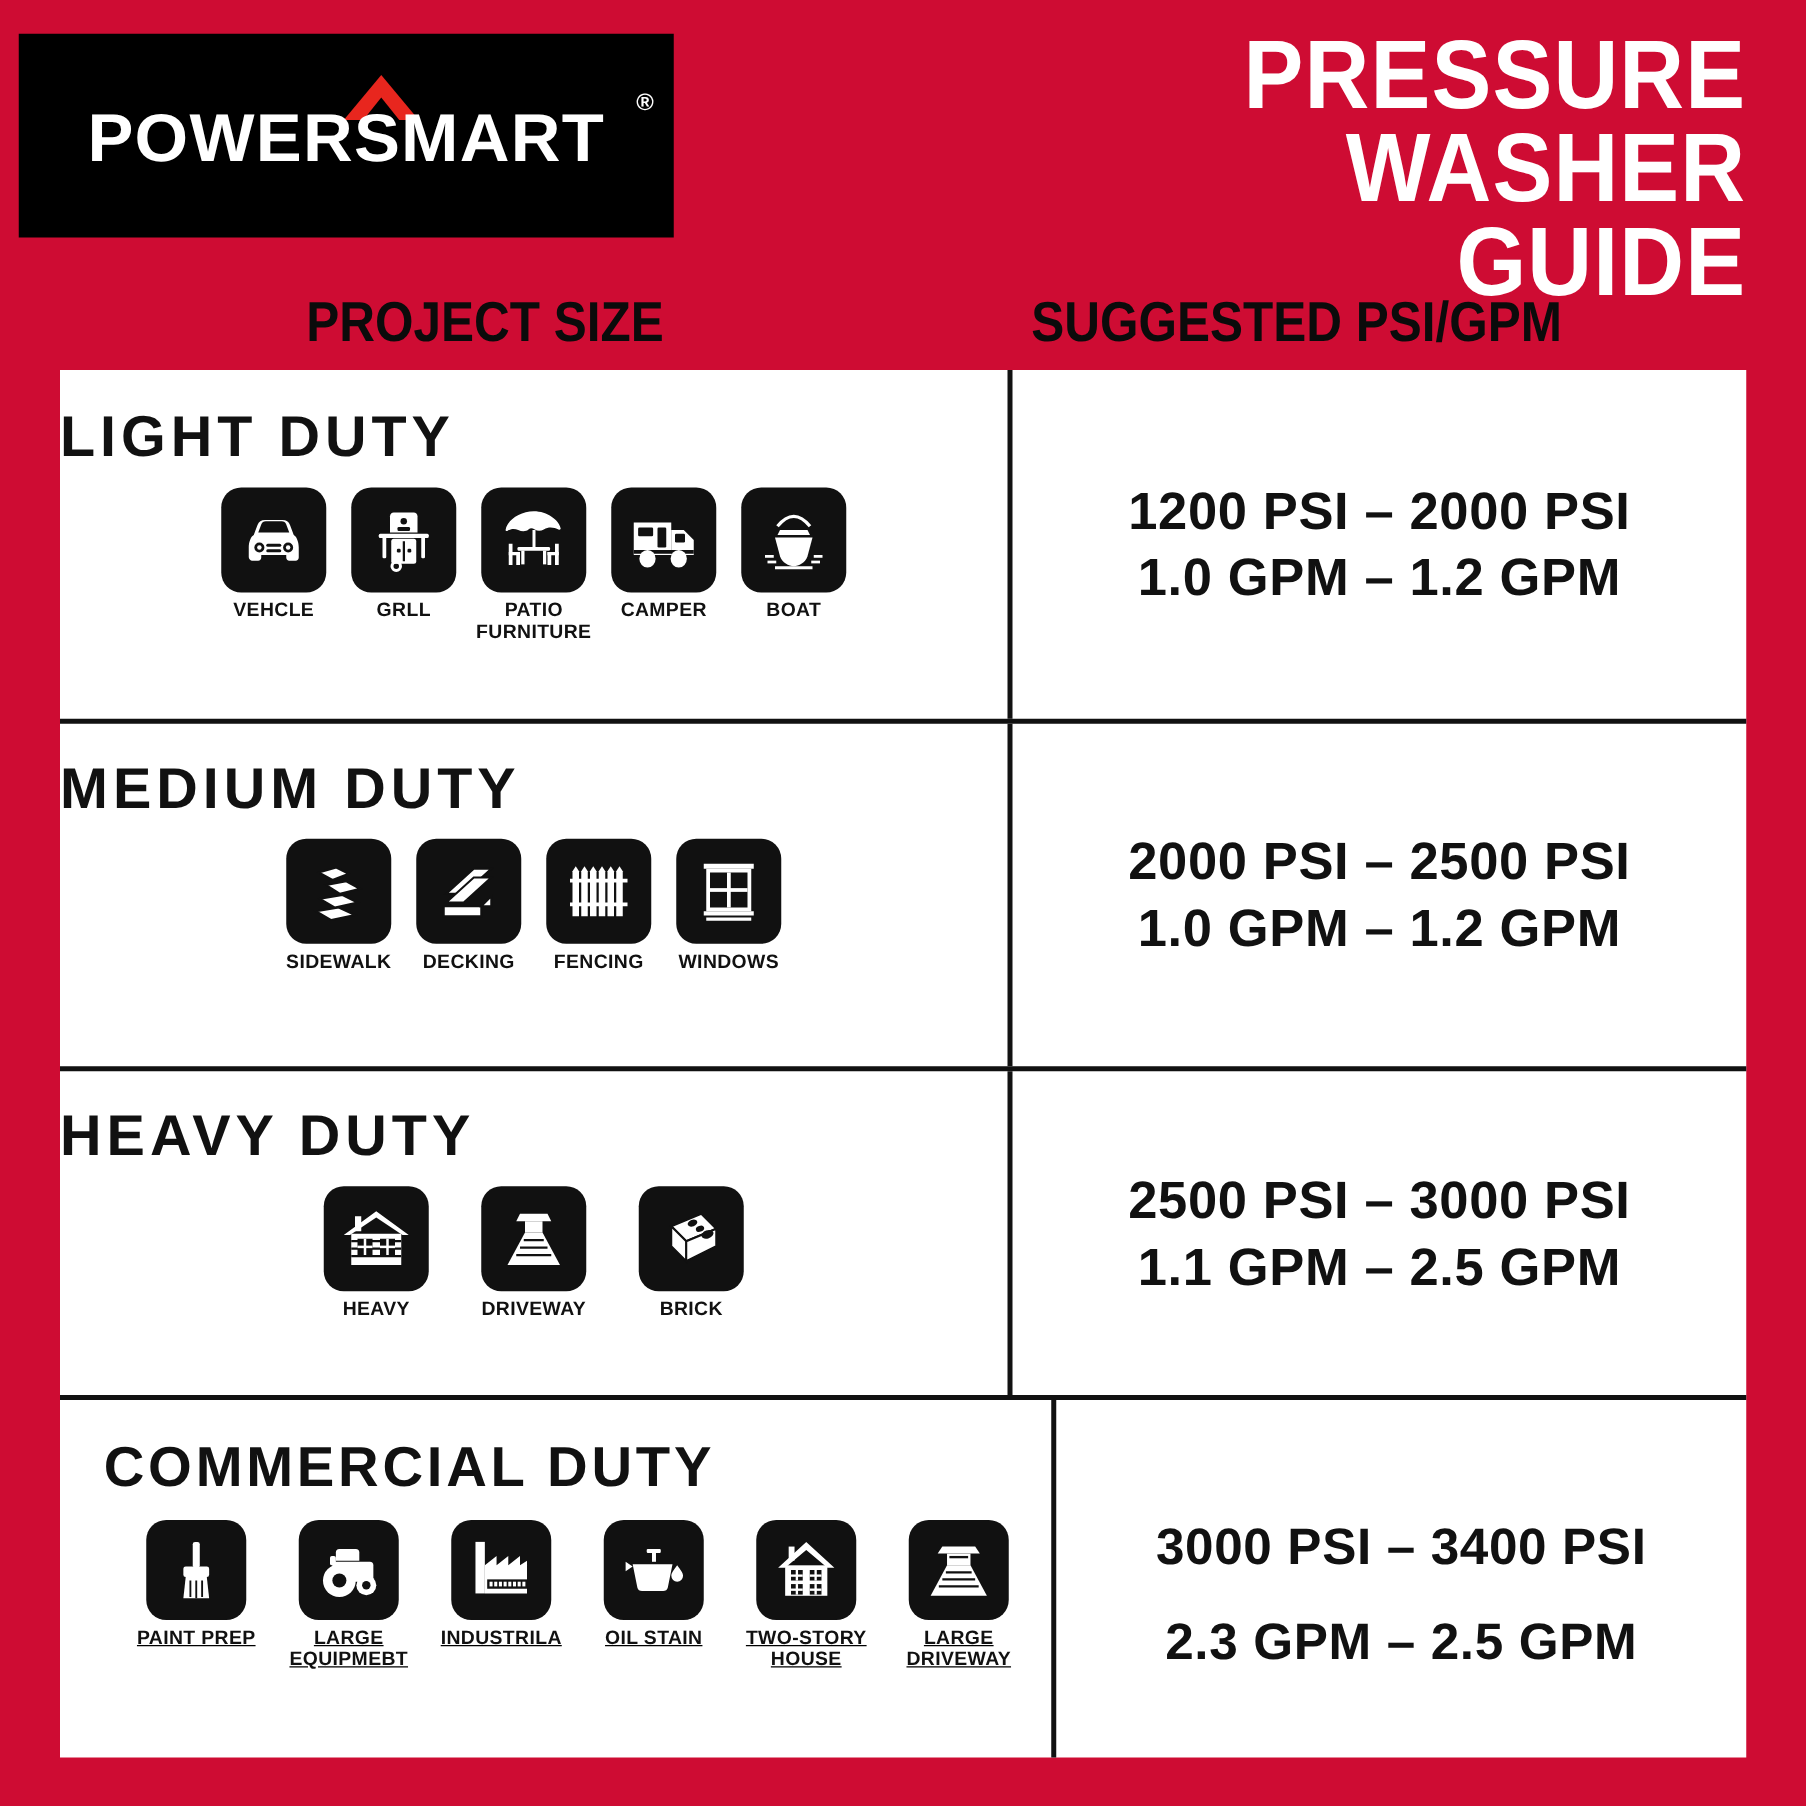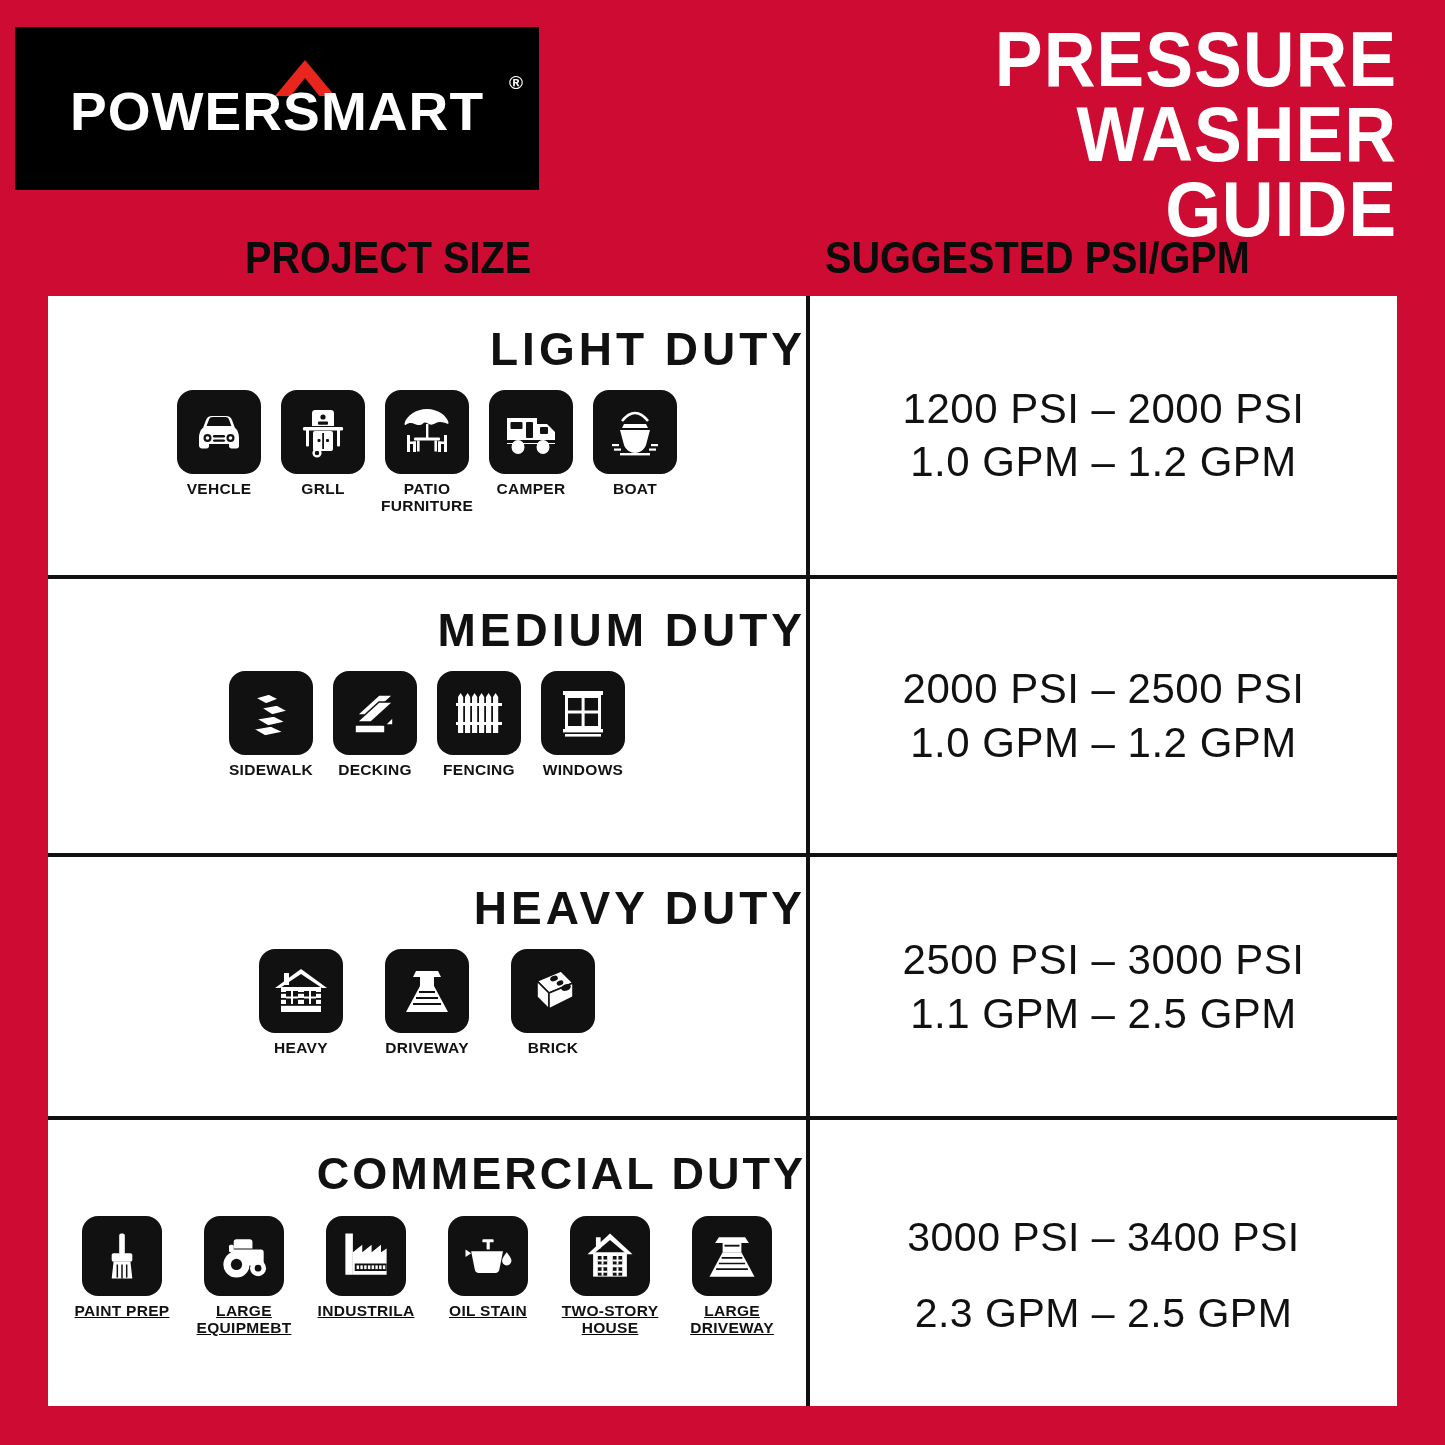"LIGHT DUTY" .cell-left { align-items: flex-end -> flex-start }
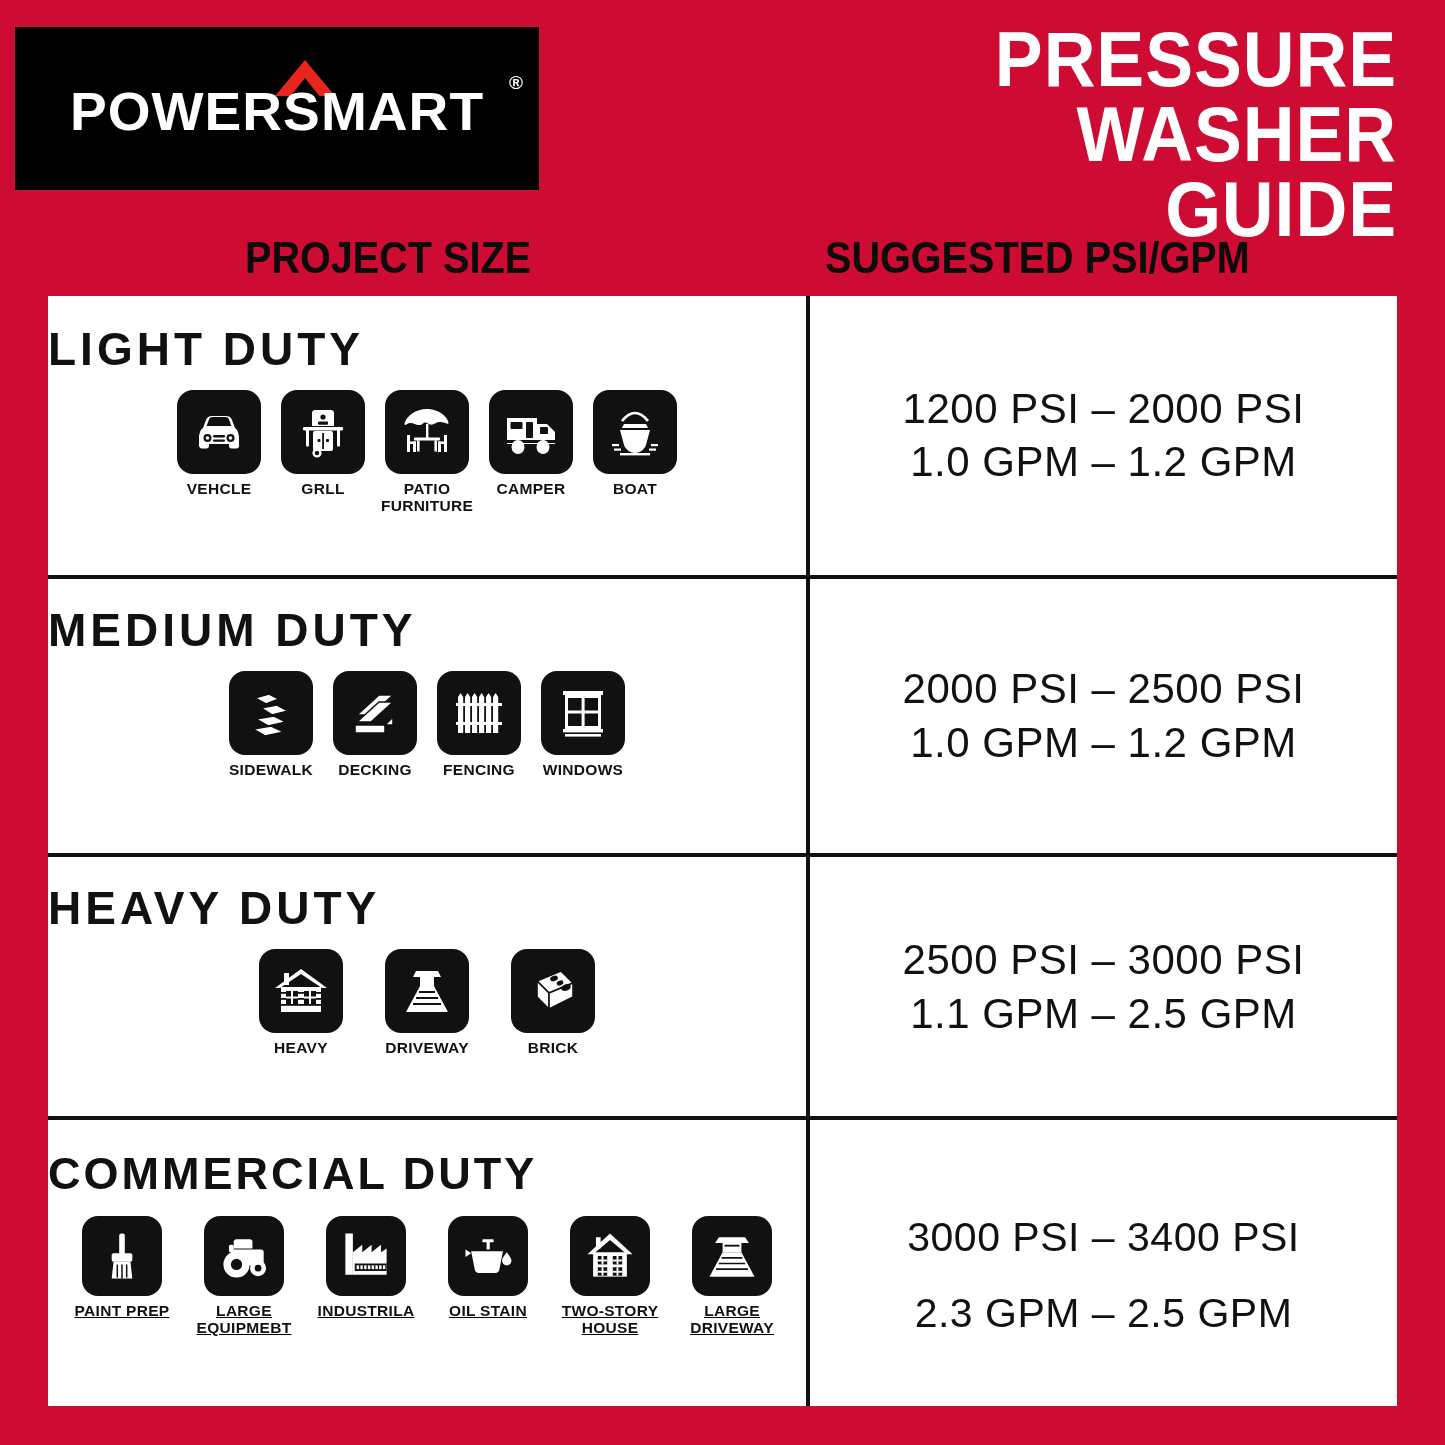"1200 PSI – 2000 PSI" .psi-line { font-weight: normal -> bold }
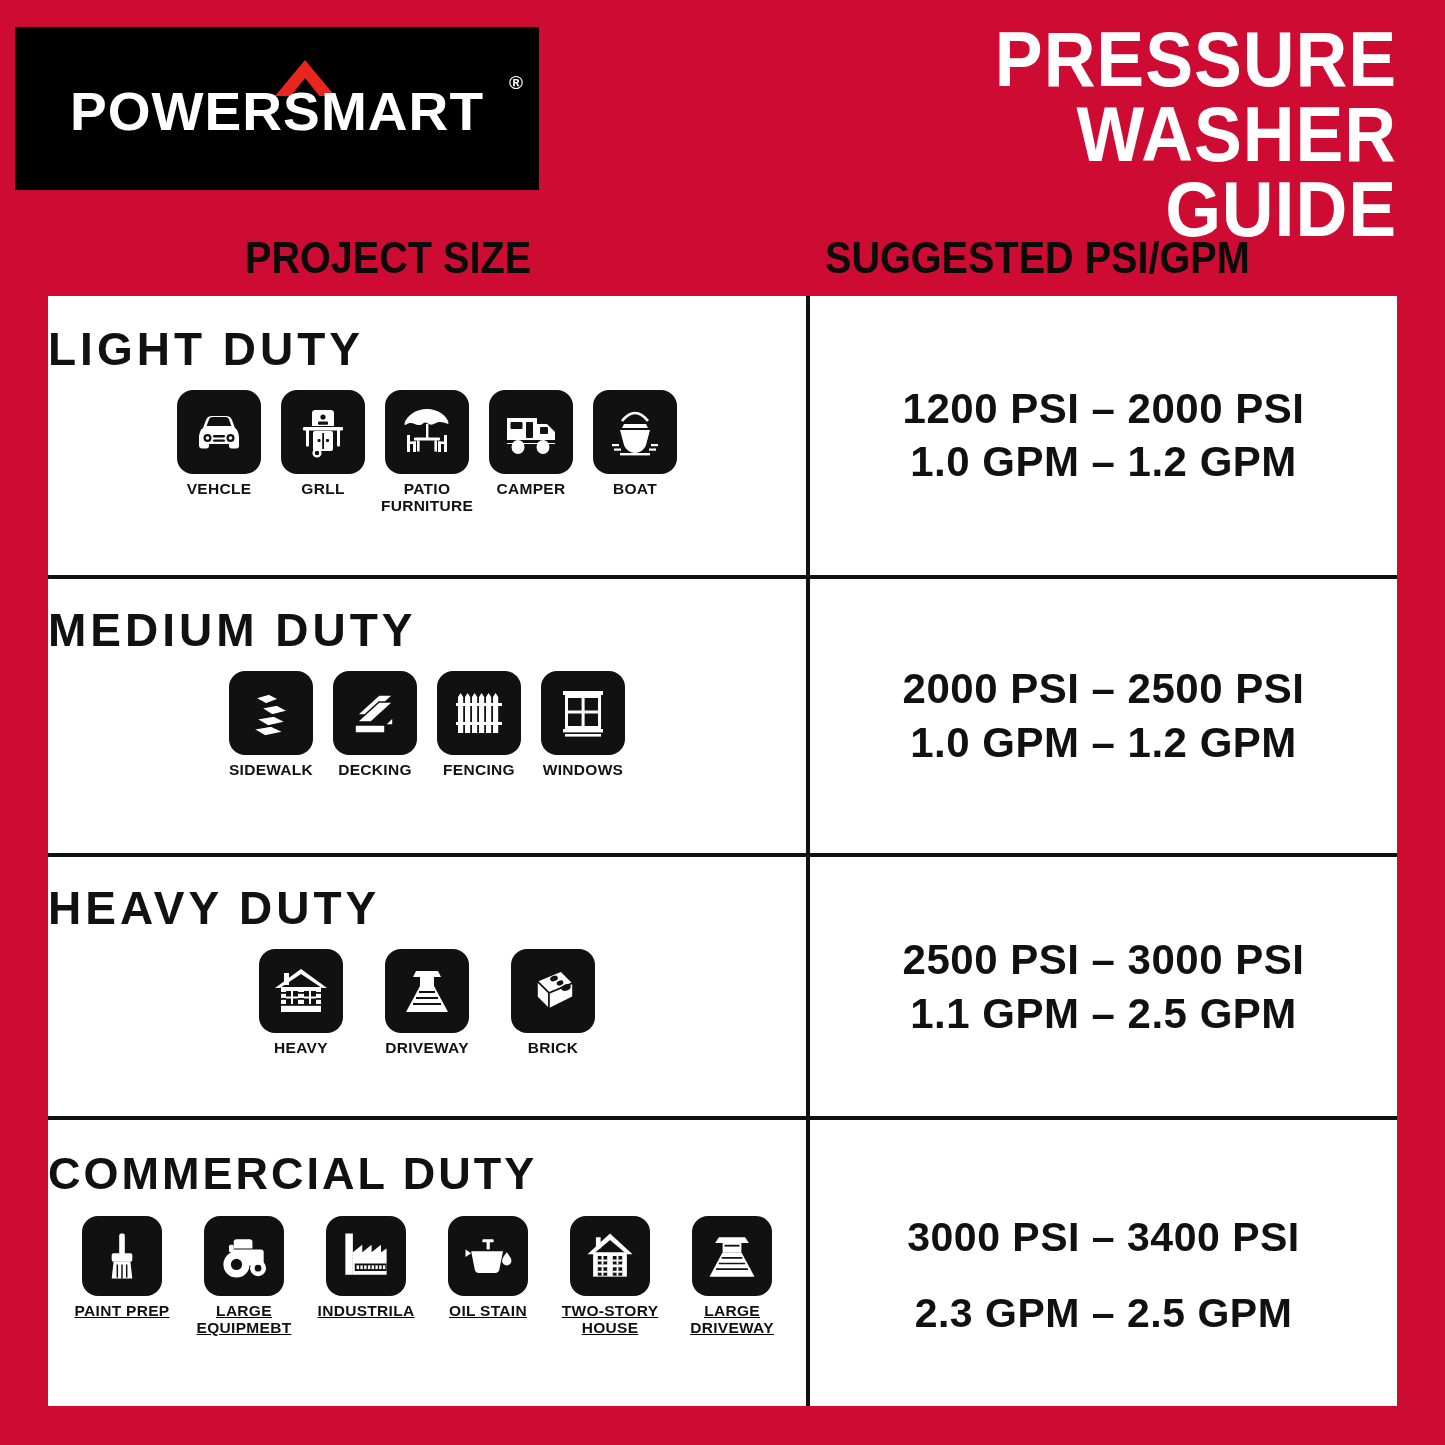"COMMERCIAL DUTY" .row-commercial { padding-left: none -> 35px }
